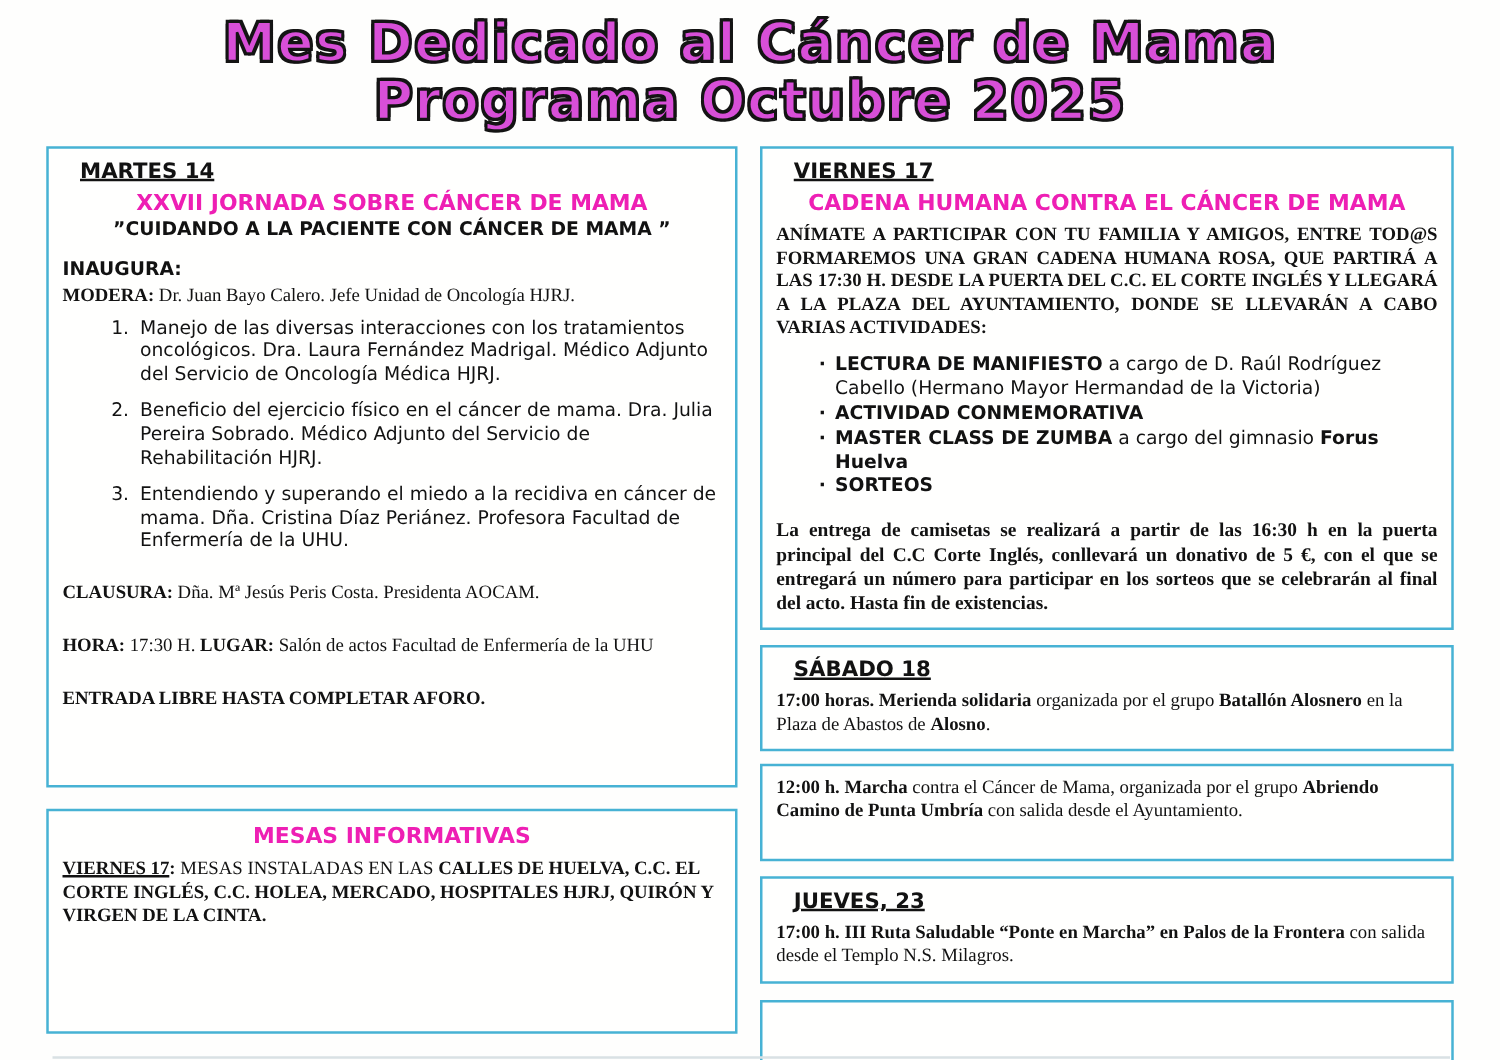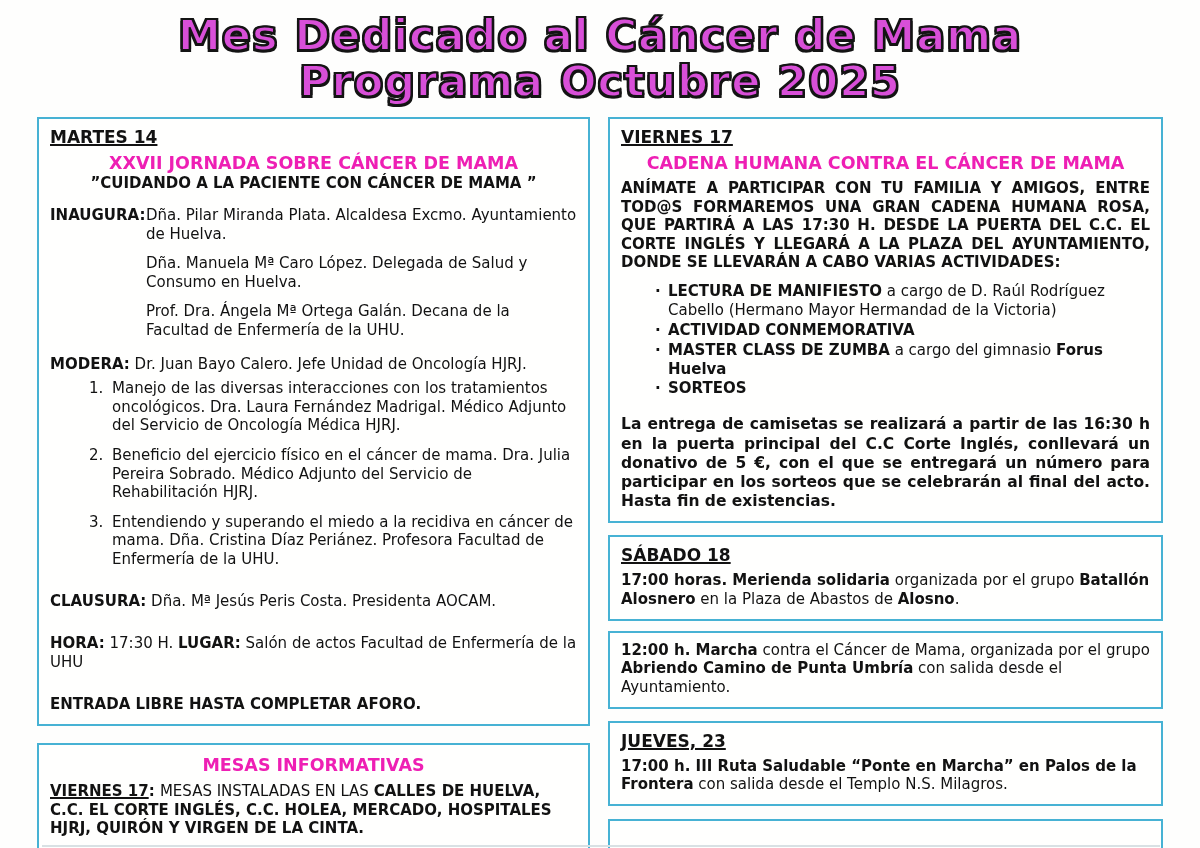"MARTES 14" .day { margin: 0 0 6px 0 -> 0 0 6px 14px }
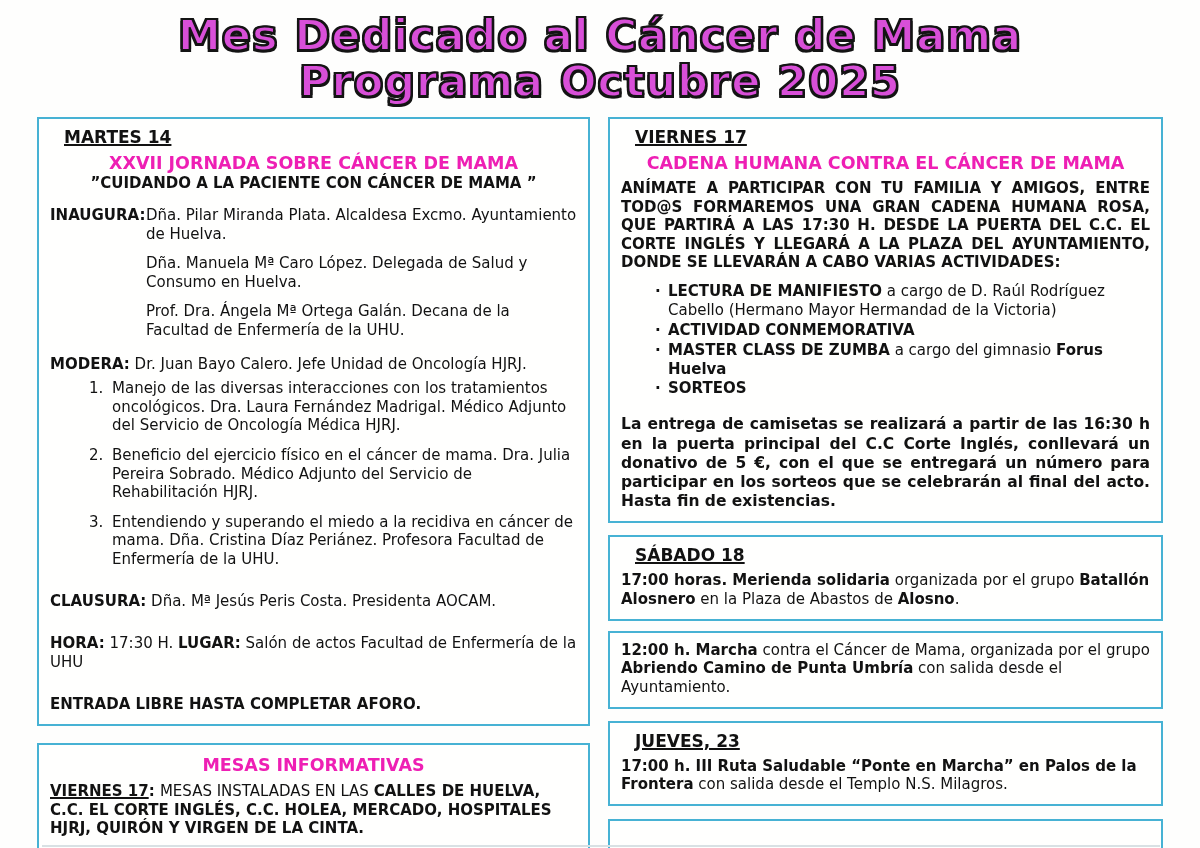"ANÍMATE A PARTICIPAR CON TU" p { font-family: none -> Liberation Serif, serif }
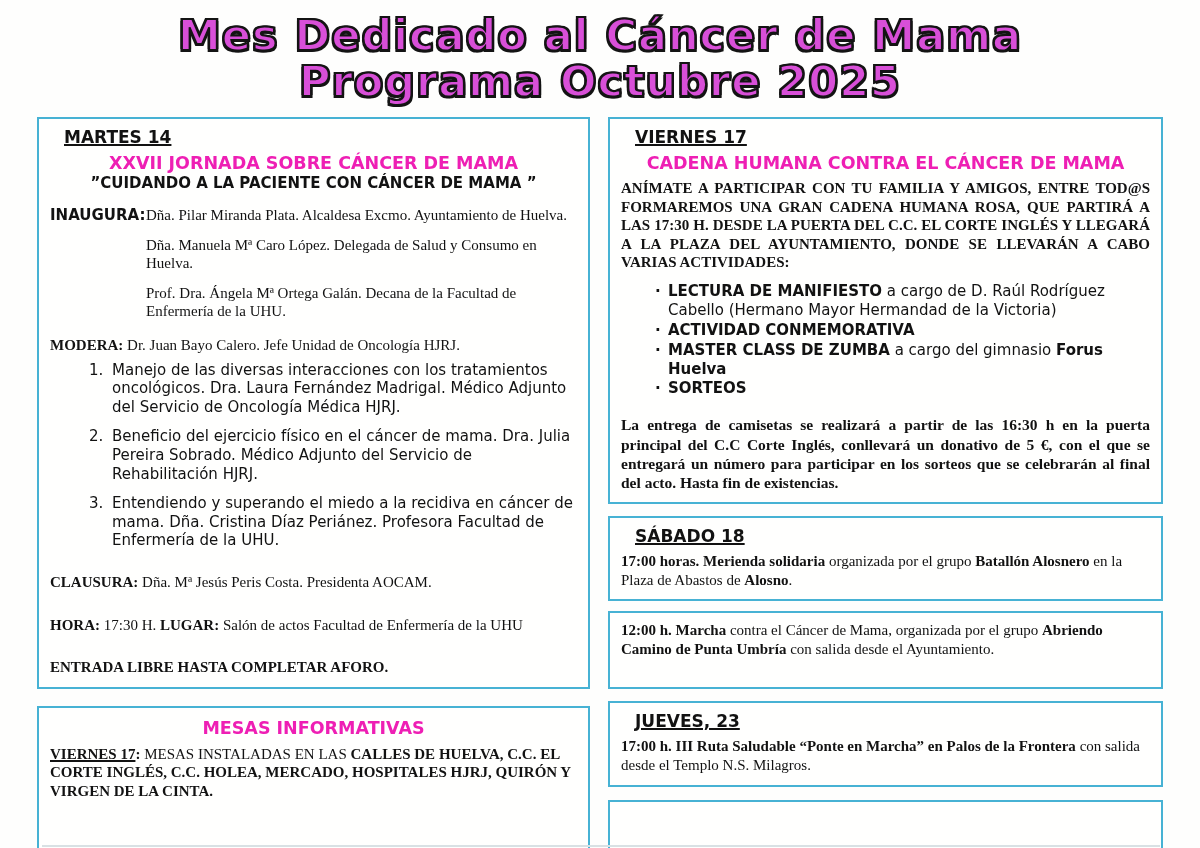"Dña. Pilar Miranda Plata. Alcaldesa" div.hang-body { html: <div> <p>Dña. Pilar Miranda Plata. Alcaldesa Excmo. Ayuntamiento de Huelva.</p> <p>Dña. Manuela Mª Caro López. Delegada de Salud y Consumo en Huelva.</p> <p>Prof. Dra. Ángela Mª Ortega Galán. Decana de la Facultad de Enfermería de la UHU.</p> </div> -> none }
